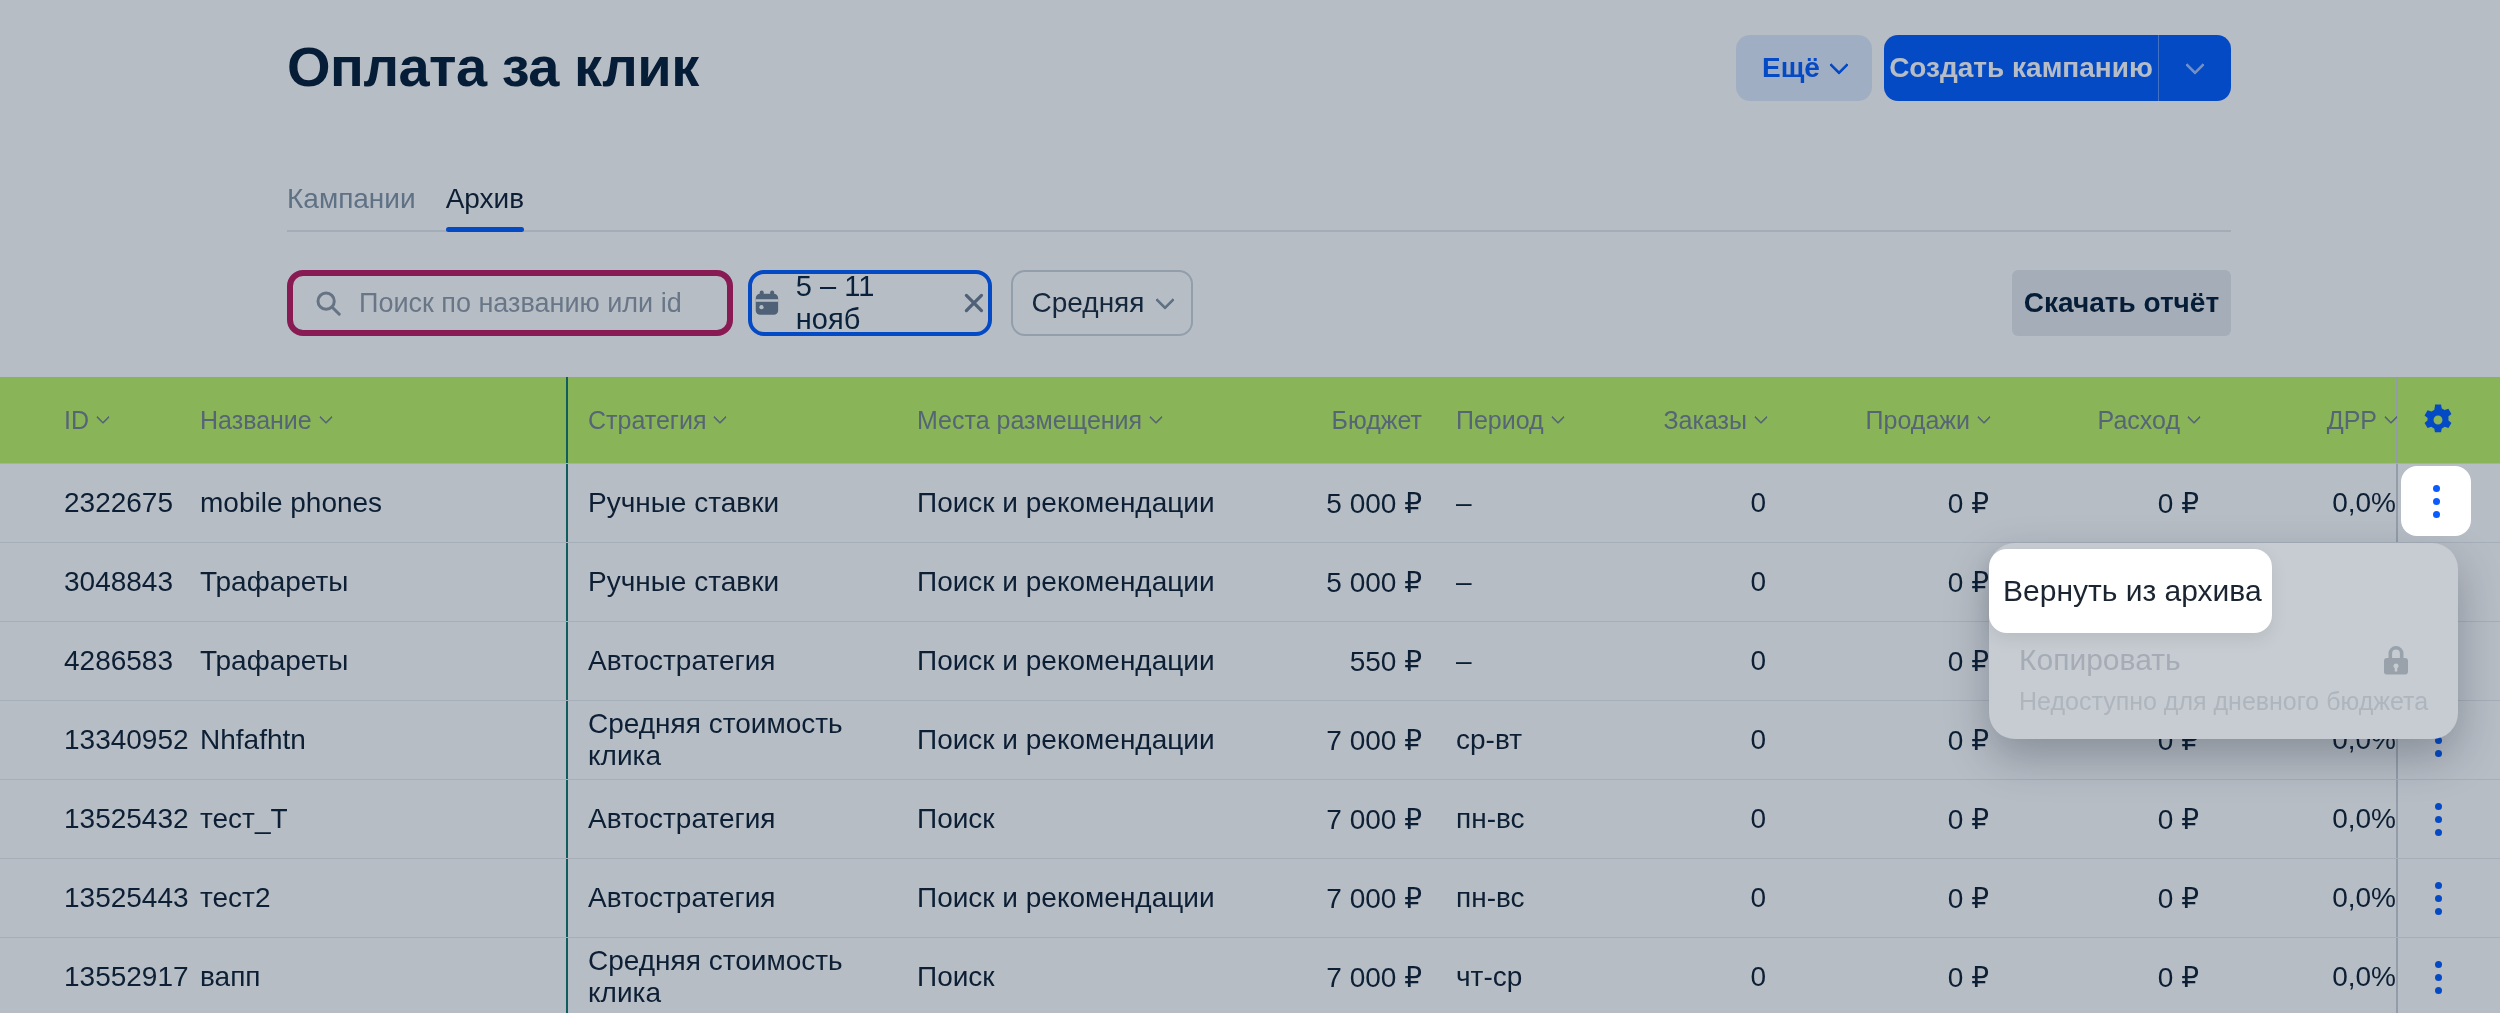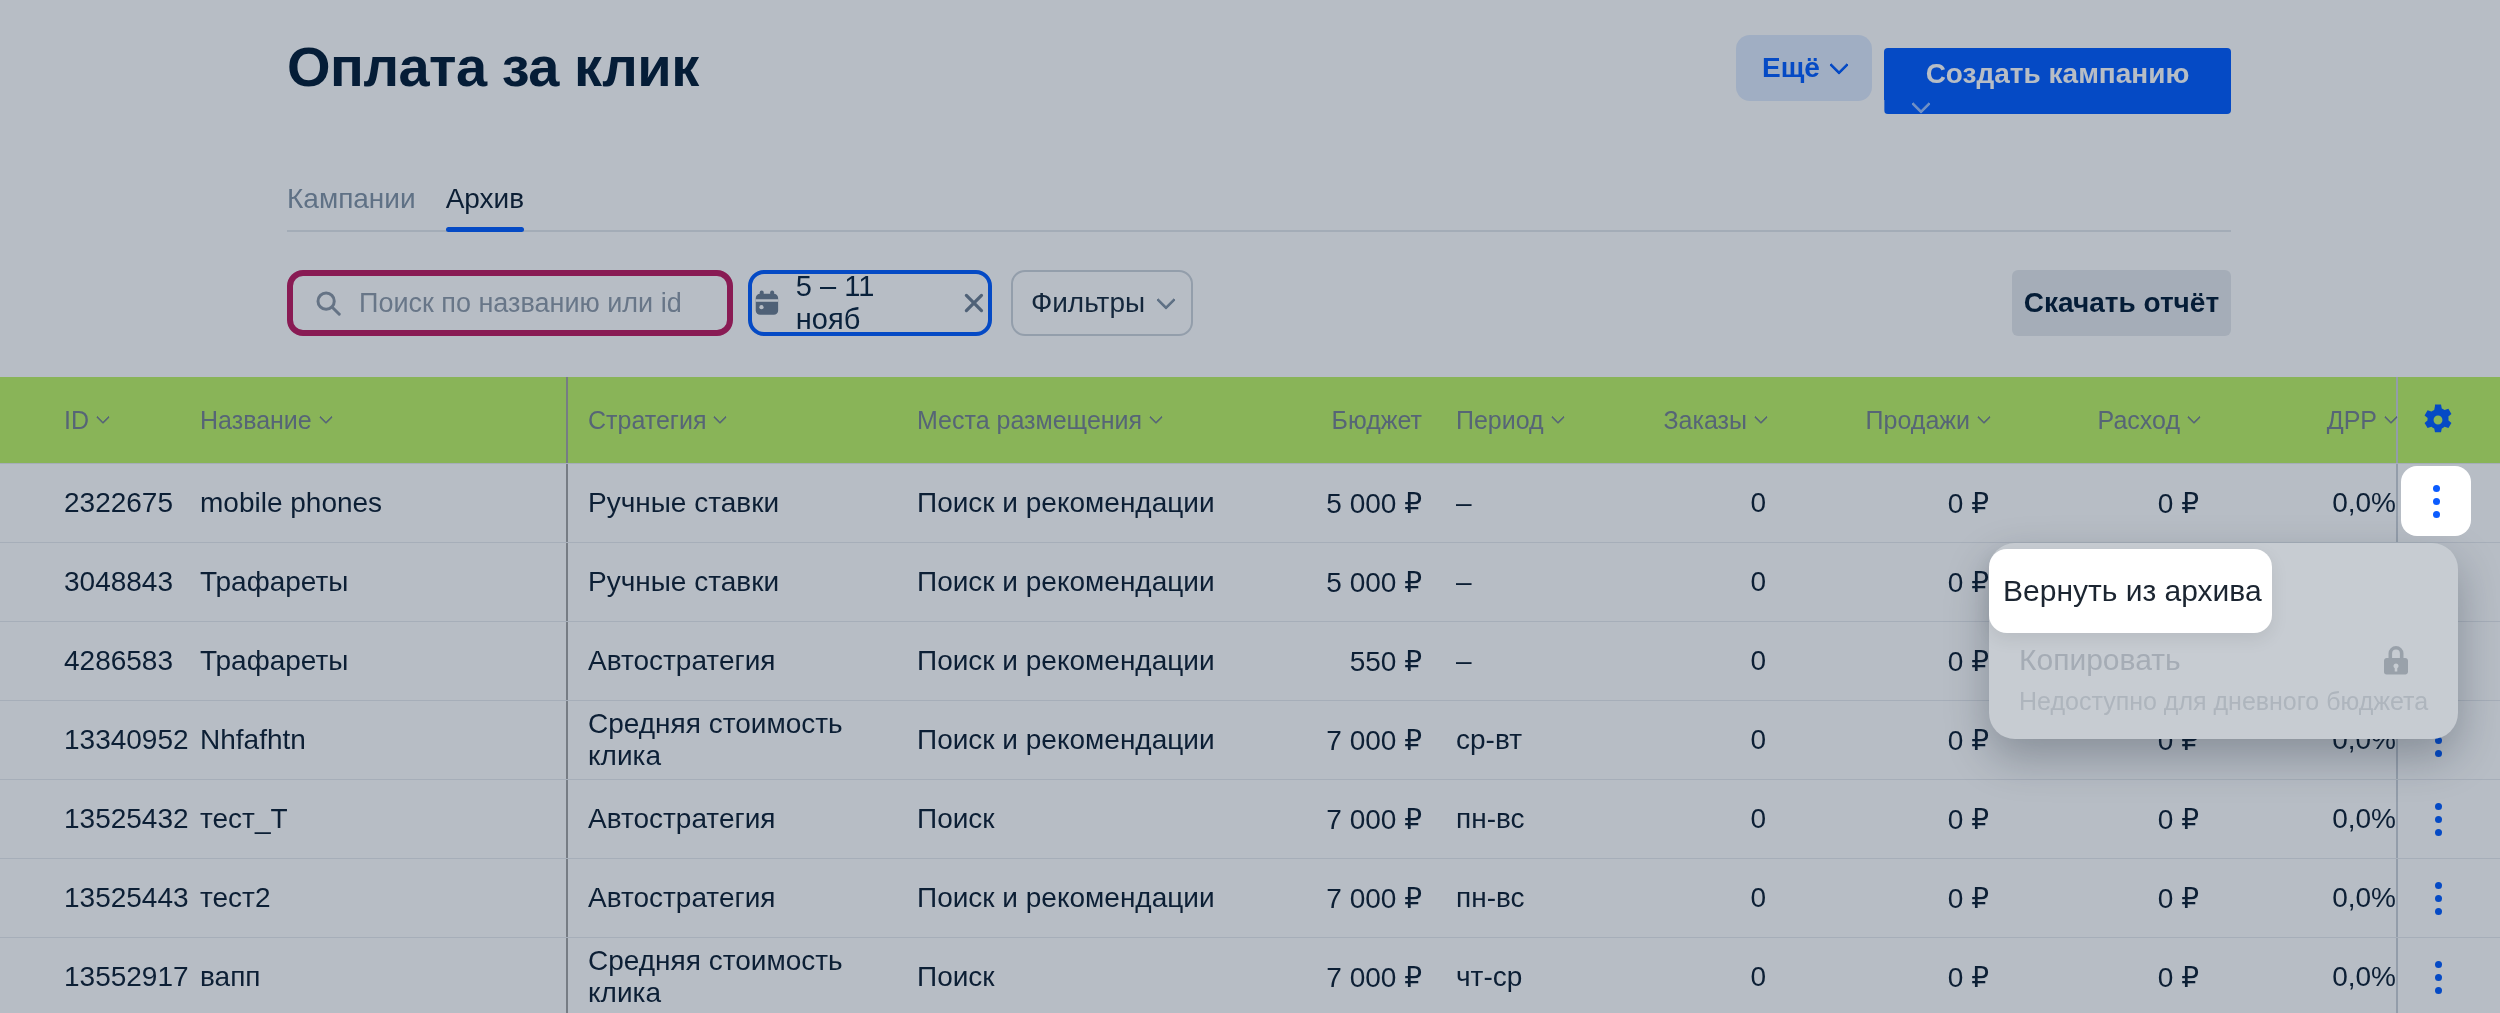"Создать кампанию" .btn-create { border-radius: 4px -> 14px; flex-direction: column -> none; top: 48px -> 35px }
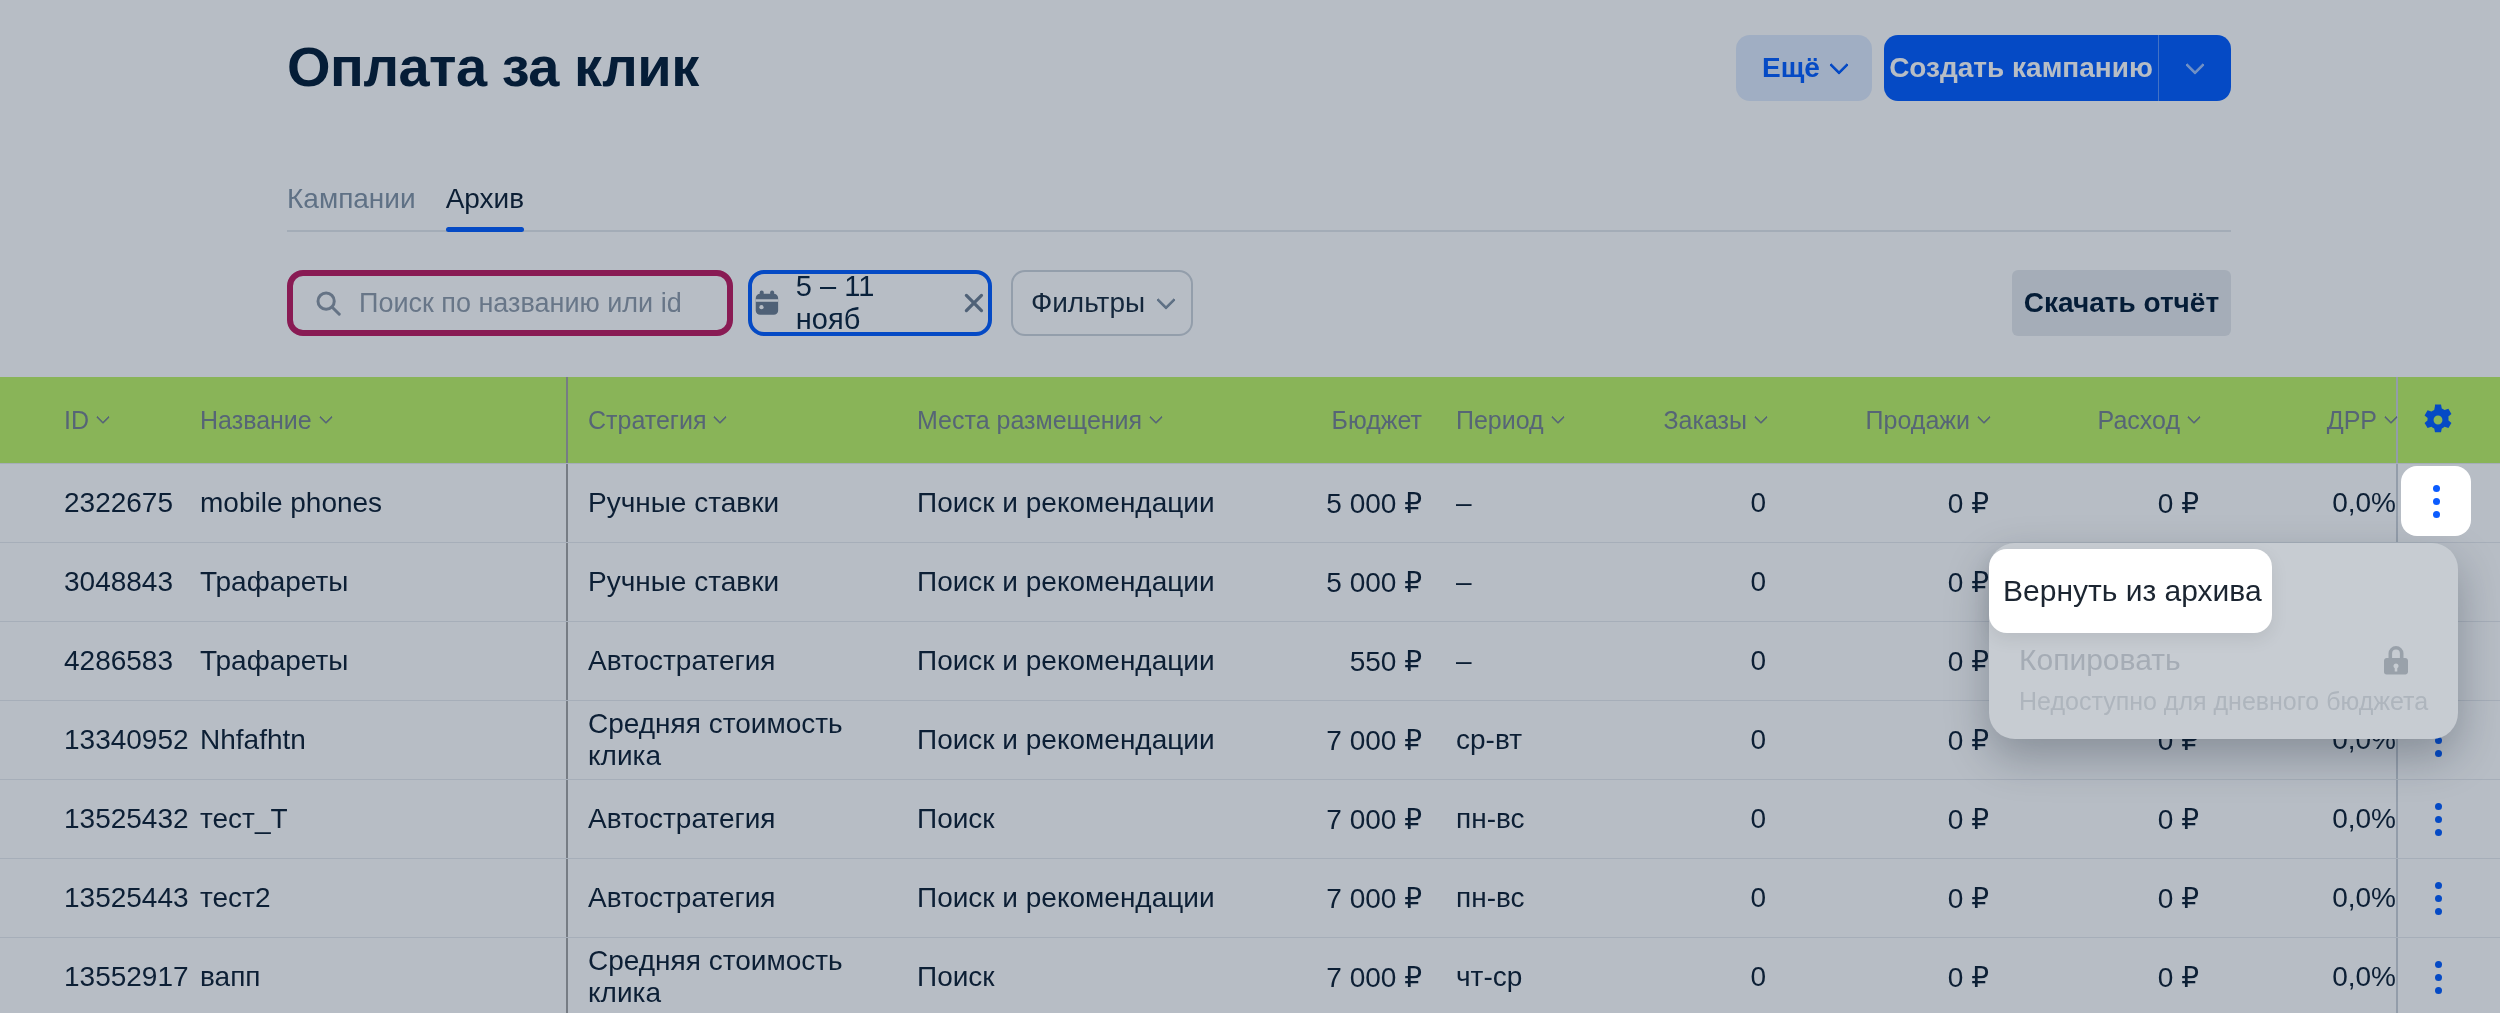"Фильтры" span { text: Фильтры -> Средняя }
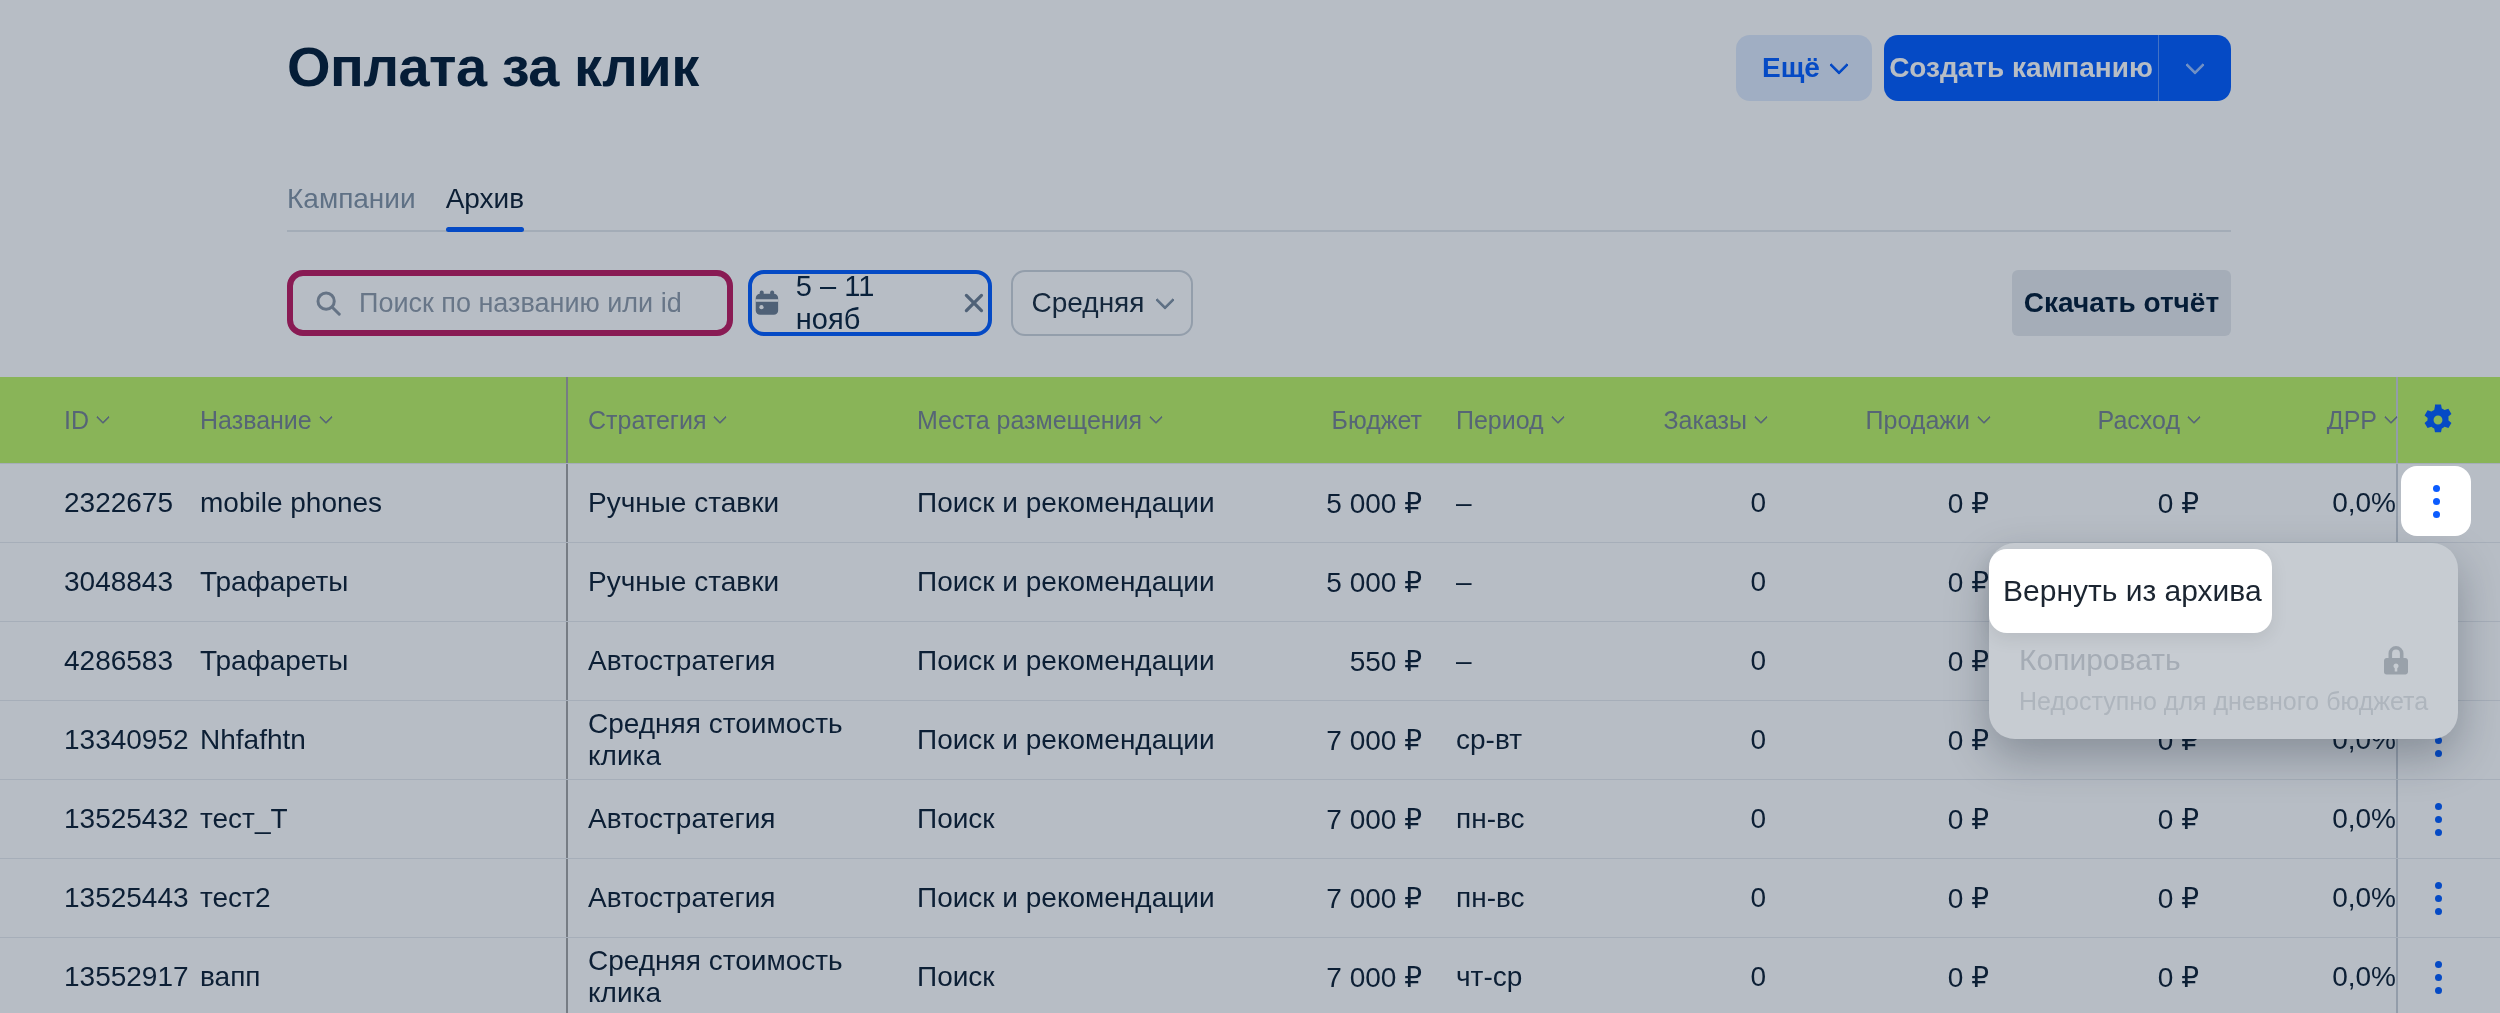"Стратегия" .th:nth-child(3),.td:nth-child(3) { border-left: 2px solid #a3a3a3 -> 2px solid #0f766e }
